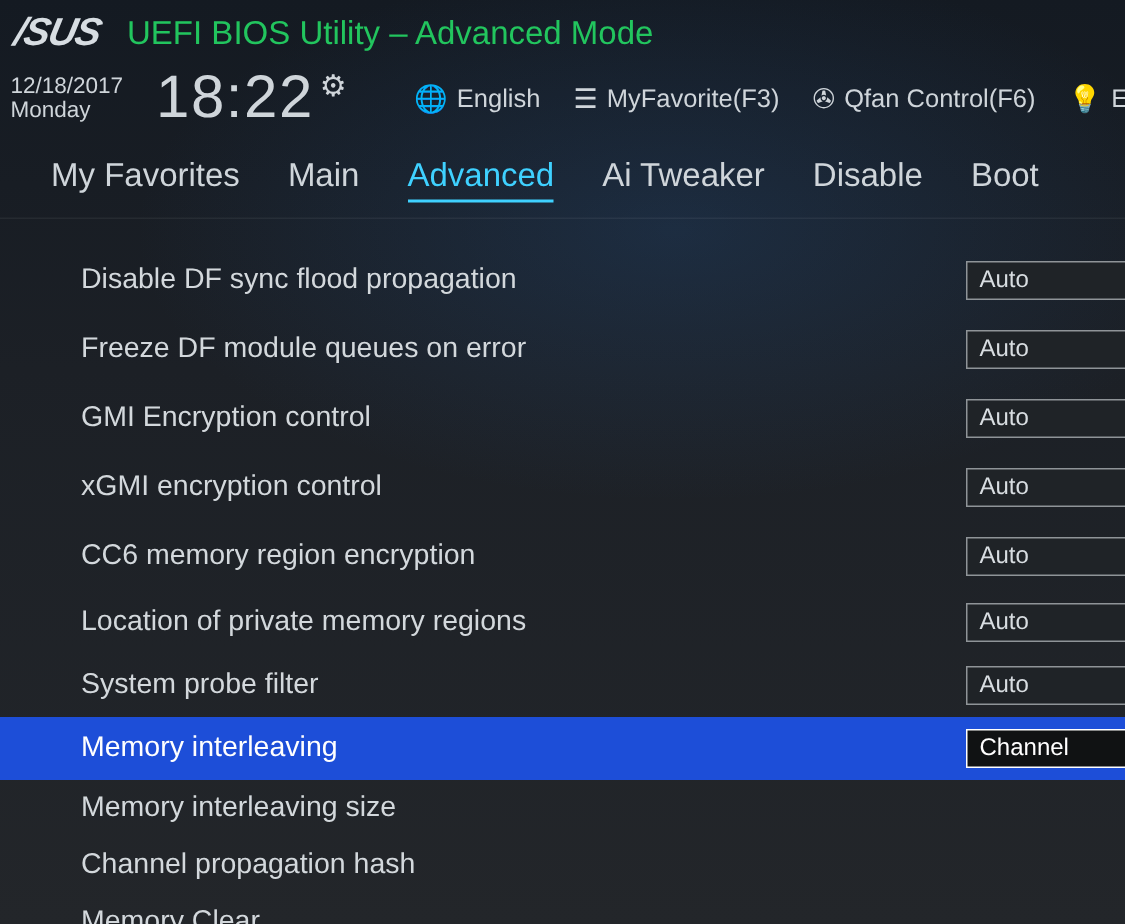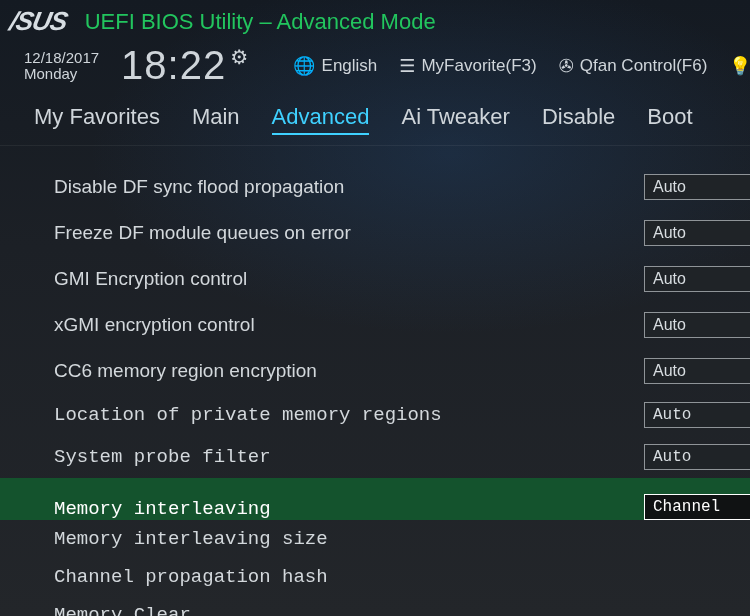"12/18/2017" .infobar { padding: 4px 8px 8px 24px -> 4px 8px 8px 7px }
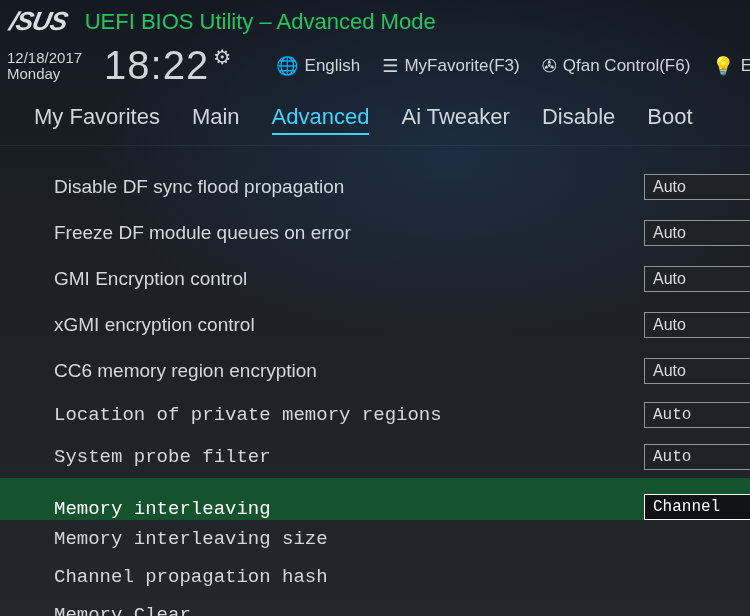"Location of private memory regions" .list .row:nth-child(n+6) { font-family: Liberation Mono, monospace -> none }
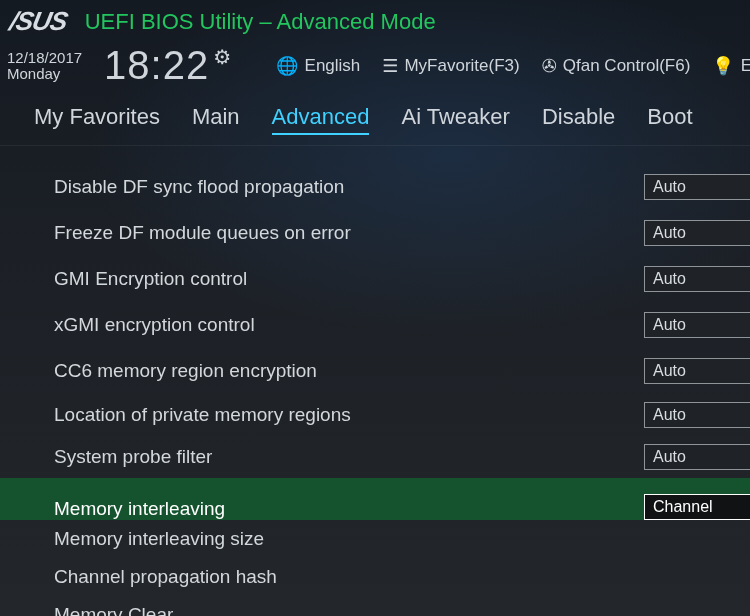"Memory interleaving" .row.sel { align-items: flex-end -> none; background: #14532d -> #1d4ed8 }
